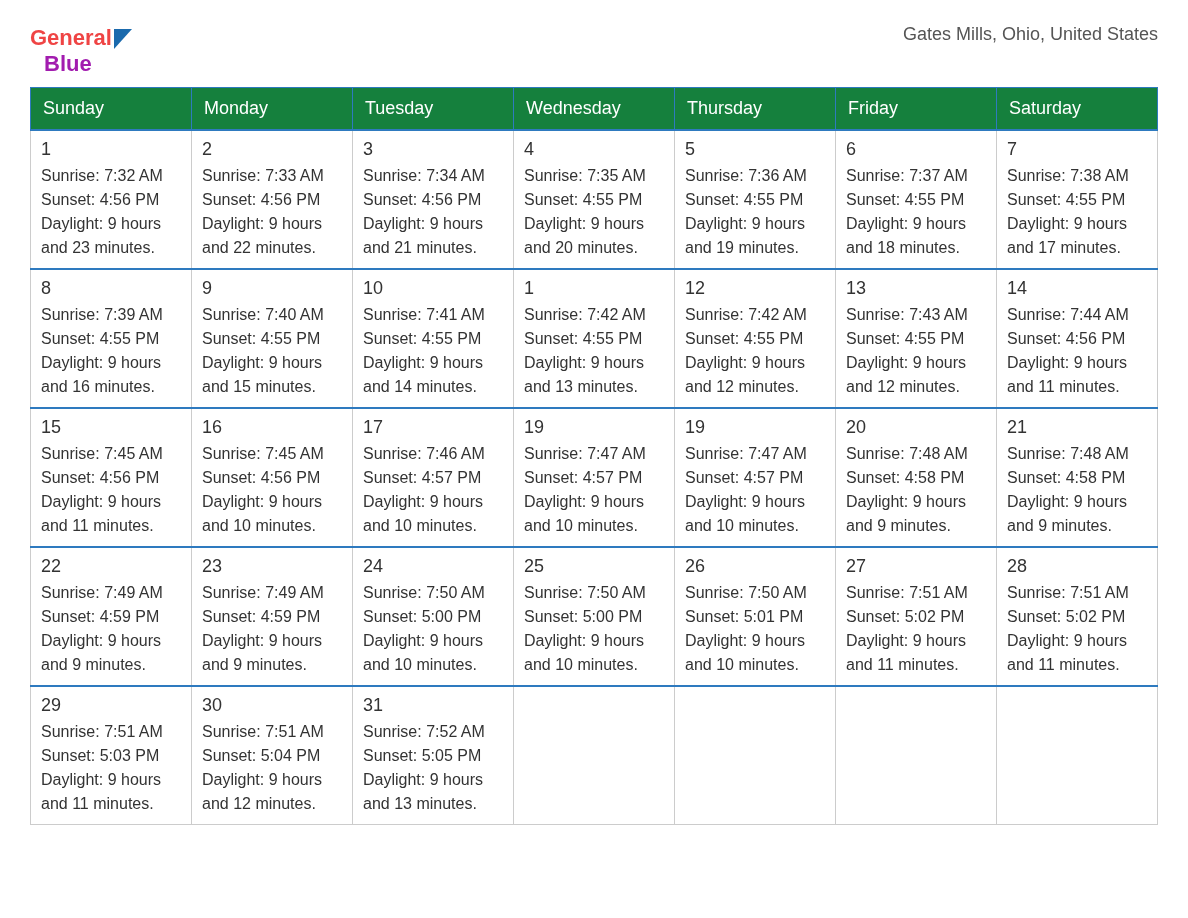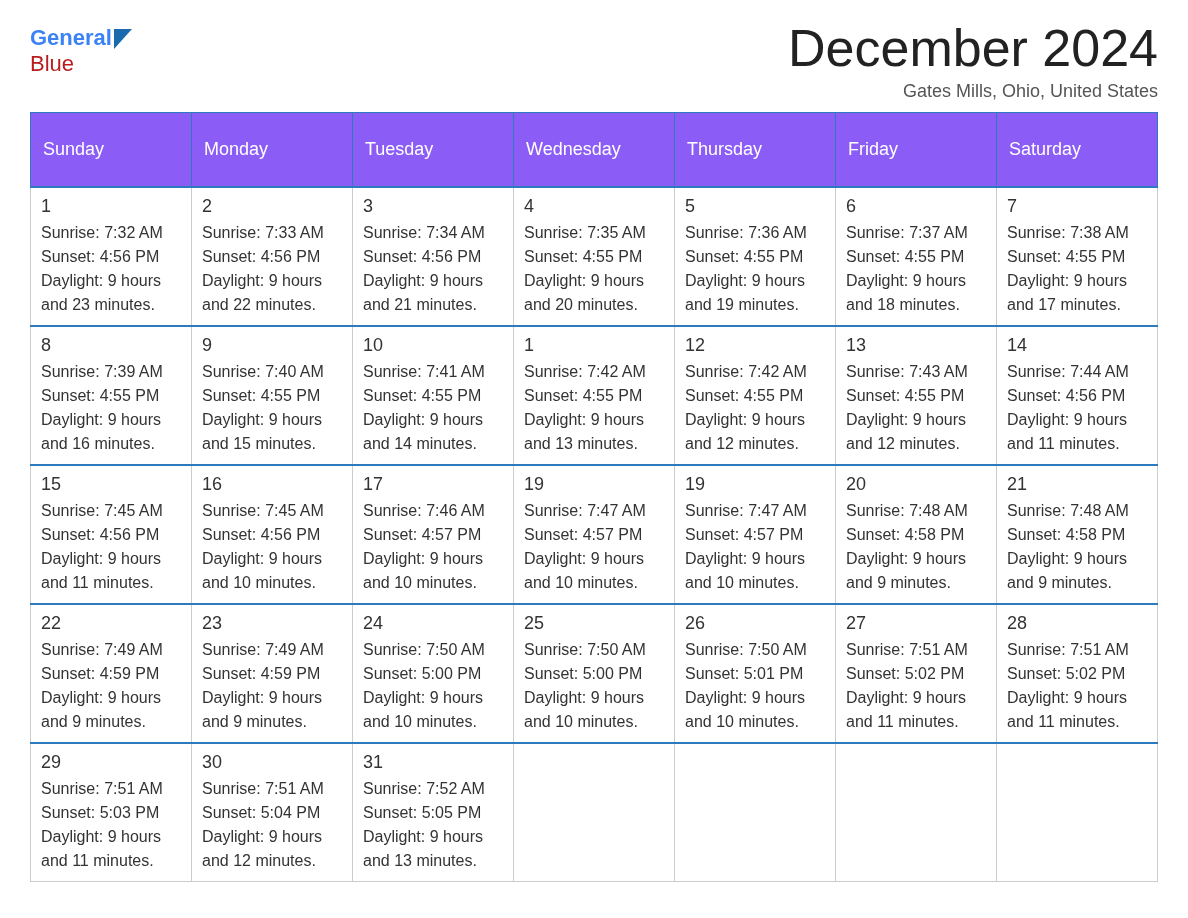"General" .logo-general { color: #3b82f6 -> #ef4444 }
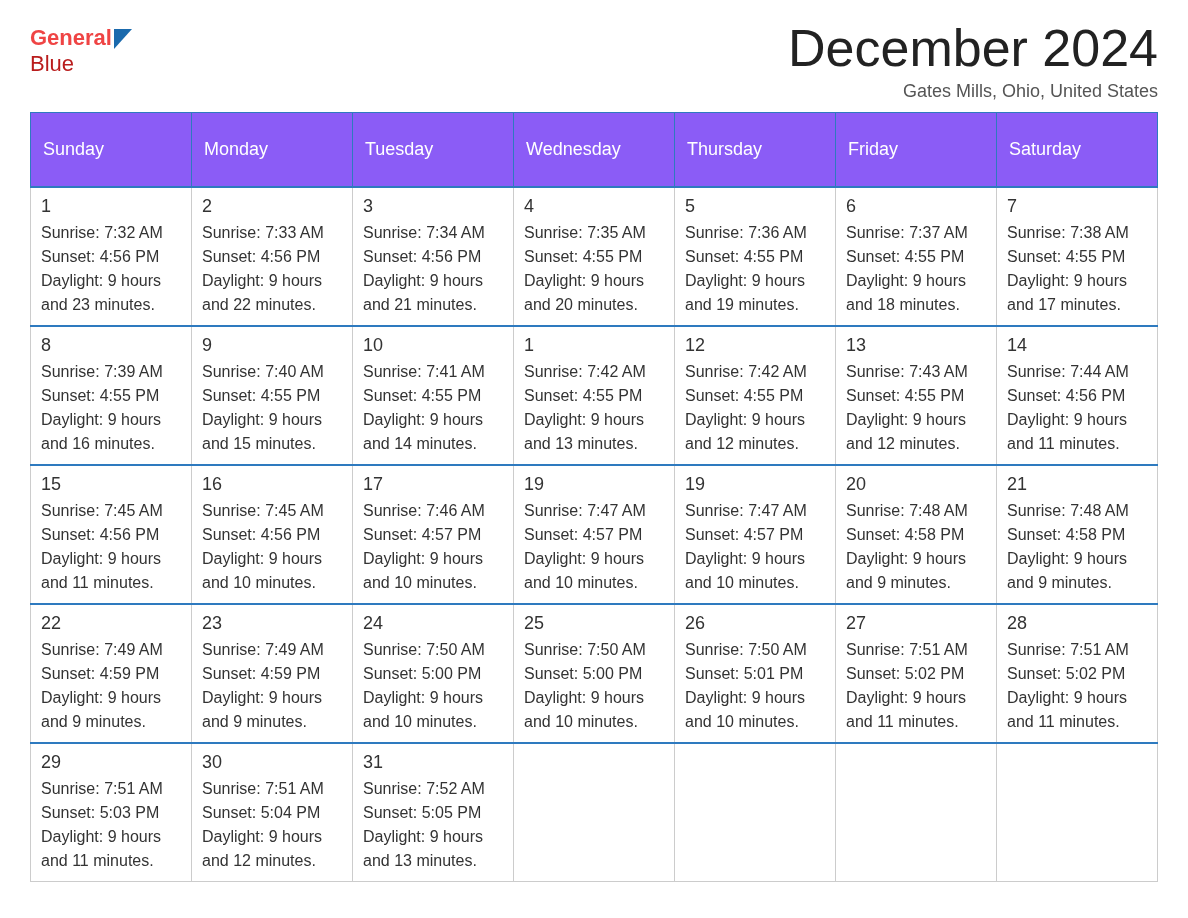"Blue" .logo-blue { color: #b91c1c -> #a21caf; font-weight: normal -> bold; margin-left: none -> 14px }
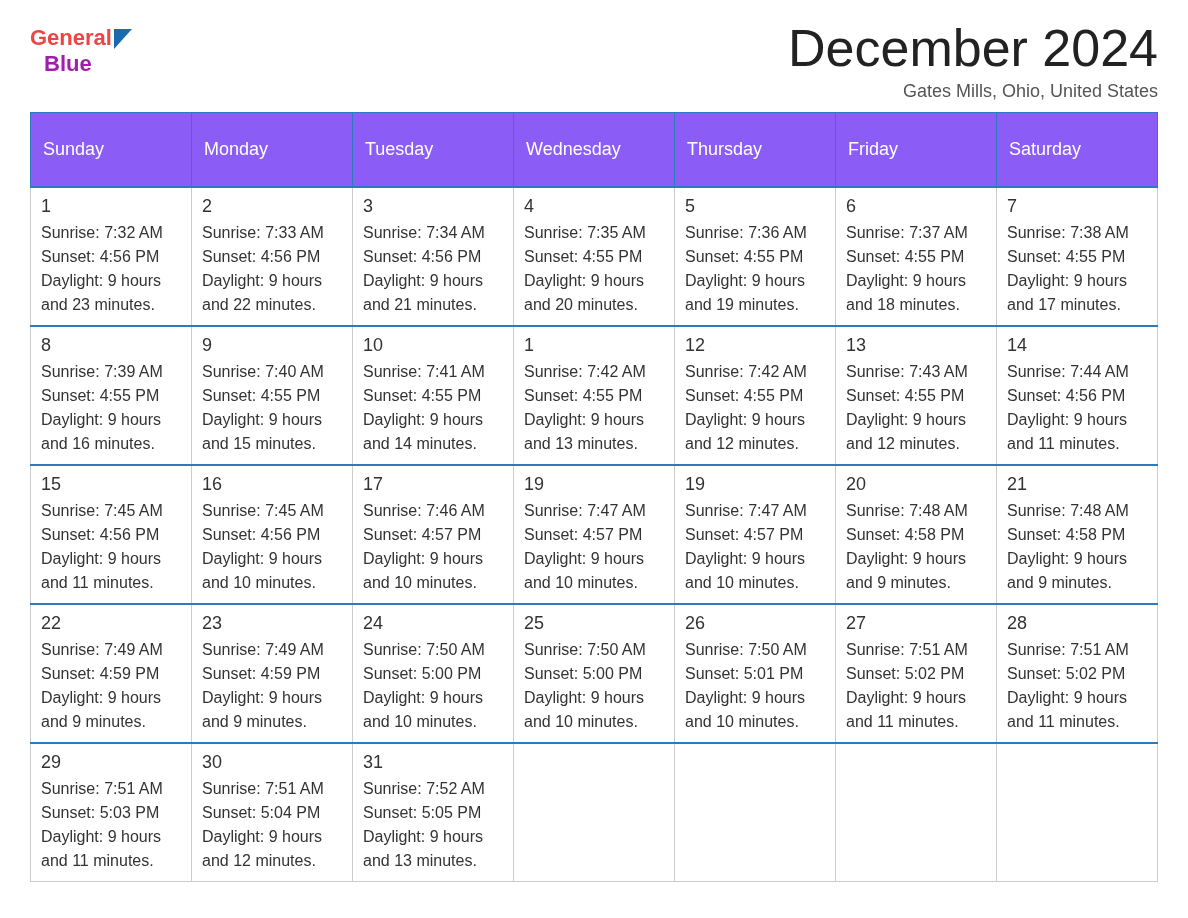"December 2024" div.month-year { html: <div>December 2024</div> -> none }
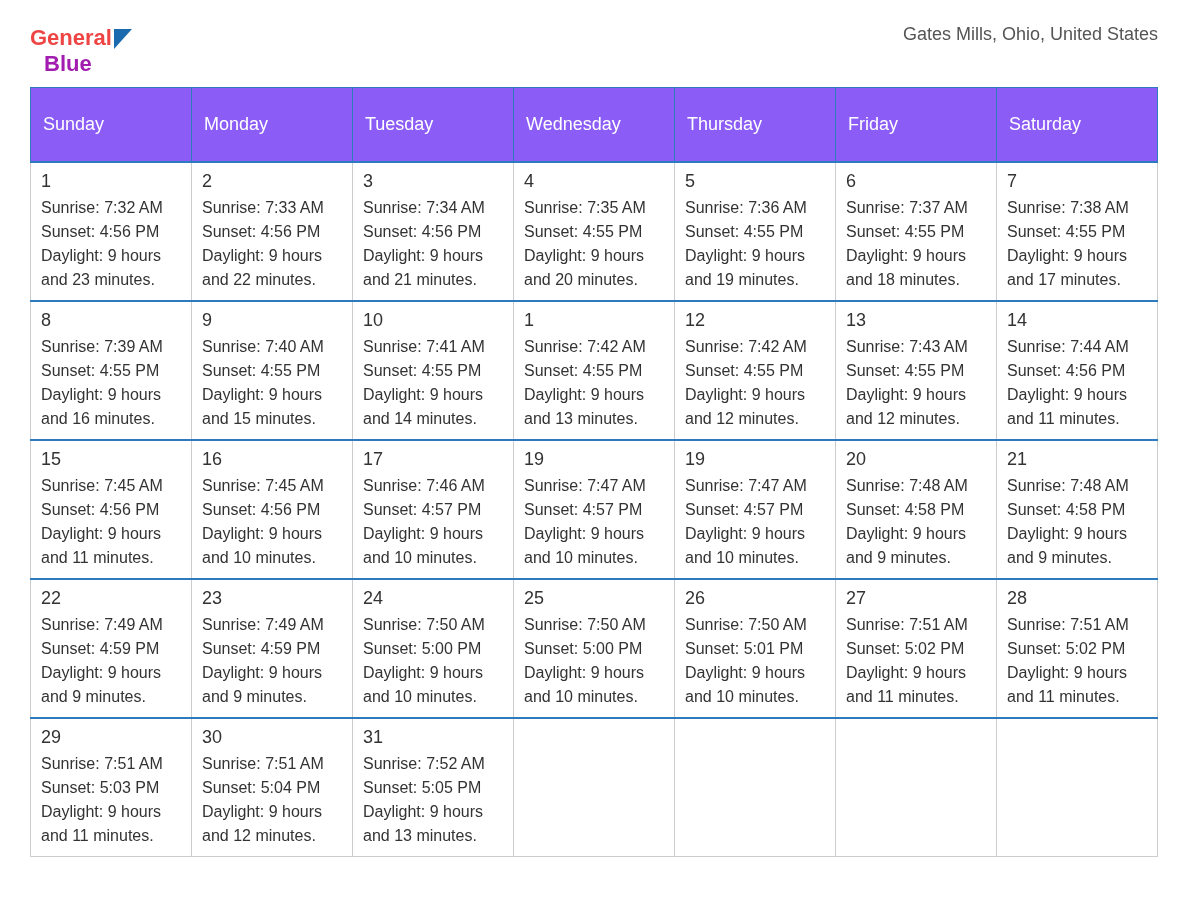"Sunday" thead tr th { background-color: #8b5cf6 -> #15803d; padding: 26px 12px -> 10px 12px }
